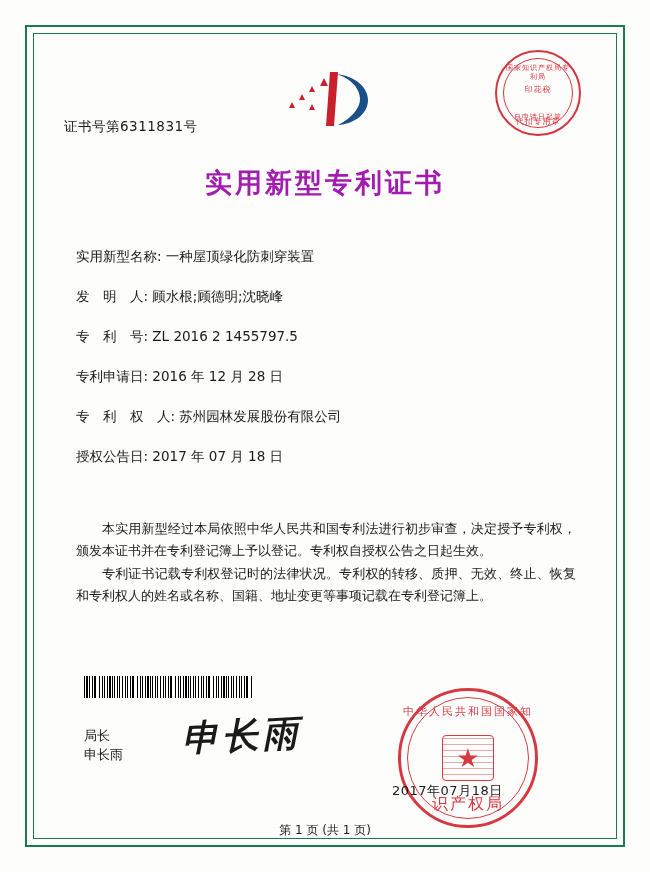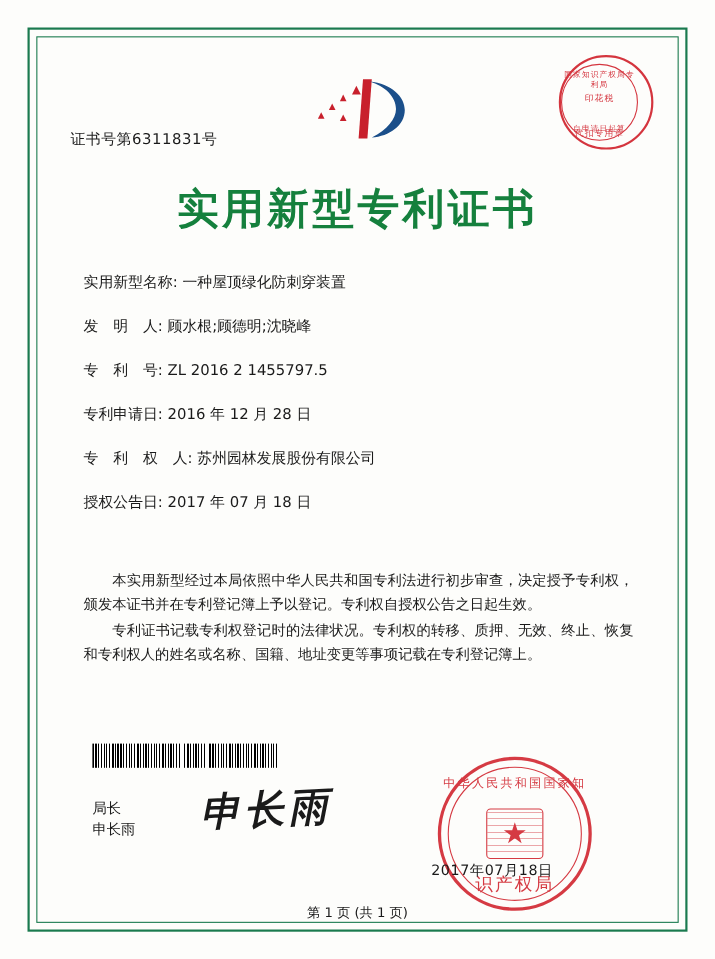"国家知识产权局专利局" .red-seal-top { justify-content: flex-start -> center; right: 56px -> 69px }
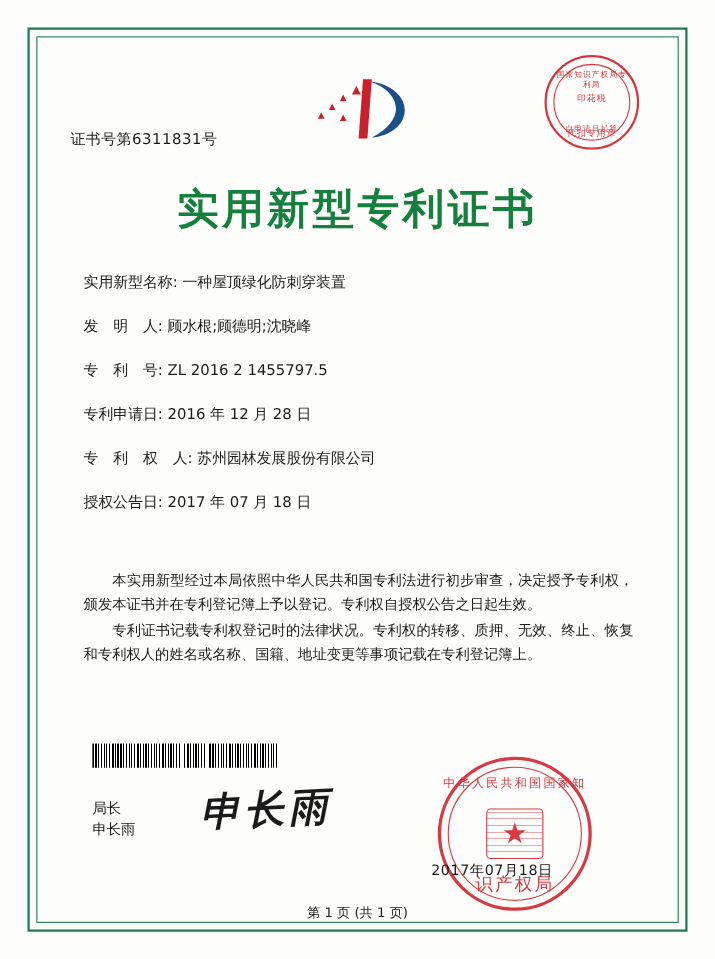"实用新型专利证书" .title { color: #15803d -> #a21caf; font-size: 38px -> 27px }
